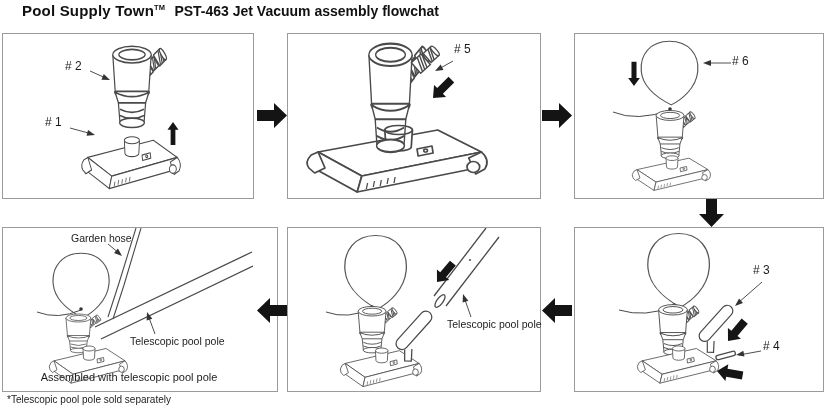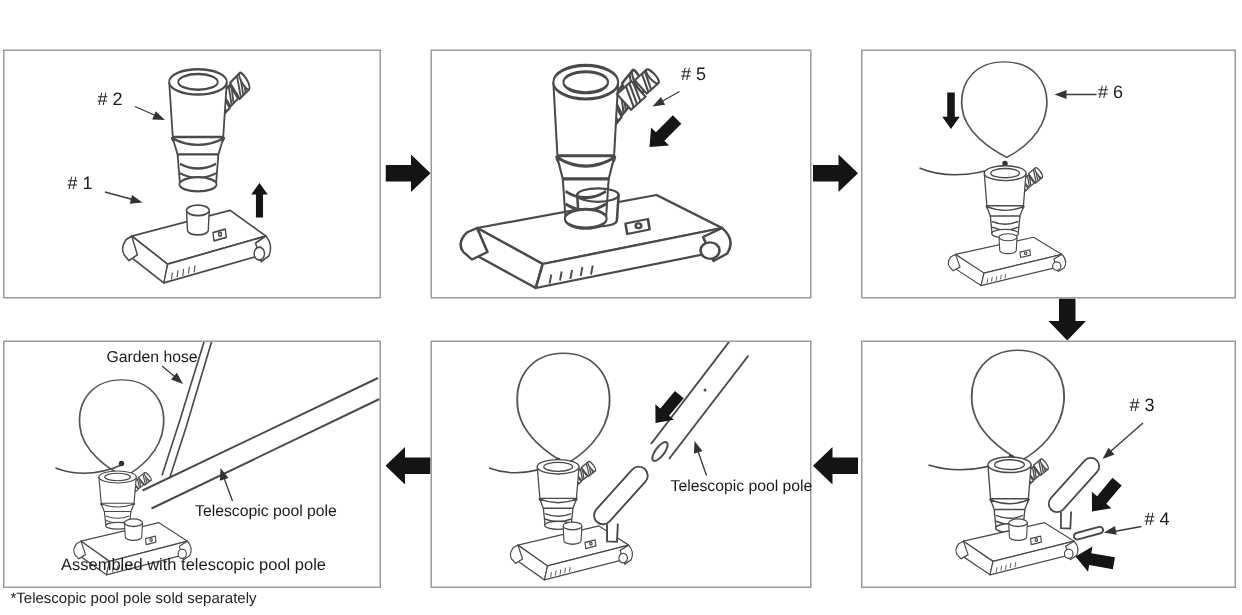"Pool Supply TownTM PST-463 Jet" div.title { html: none -> <div> <span>Pool Supply Town</span><sup>TM</sup> <span>PST-463 Jet Vacuum assembly flowchat</span> </div> }
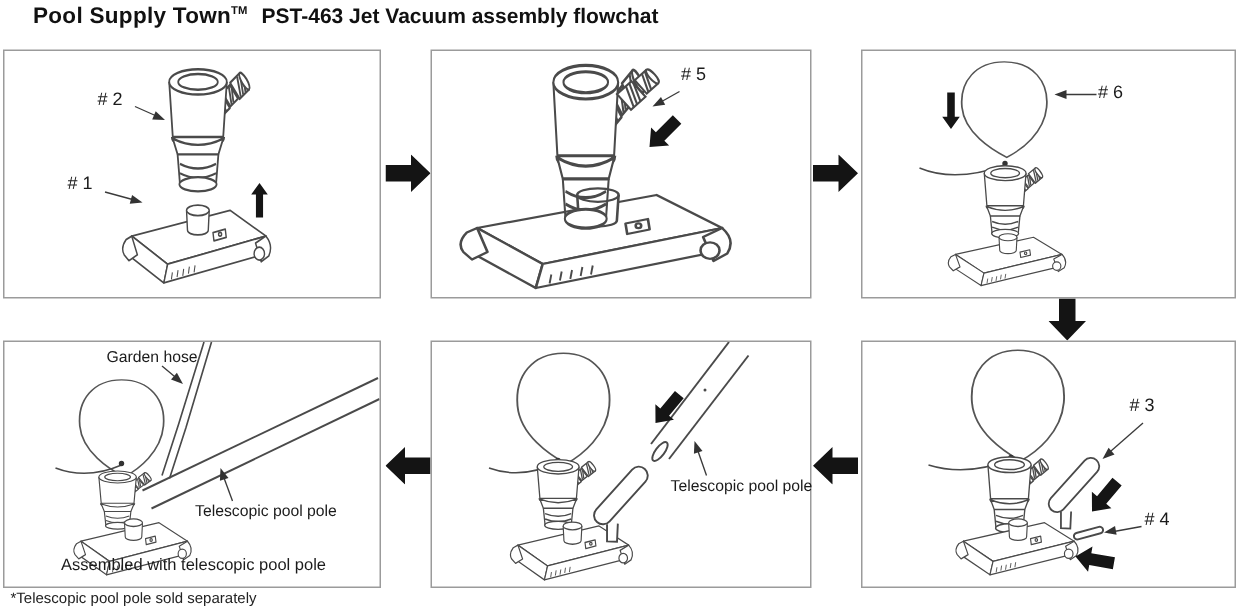"Garden hose" div.panel { width: 252px -> 276px }
